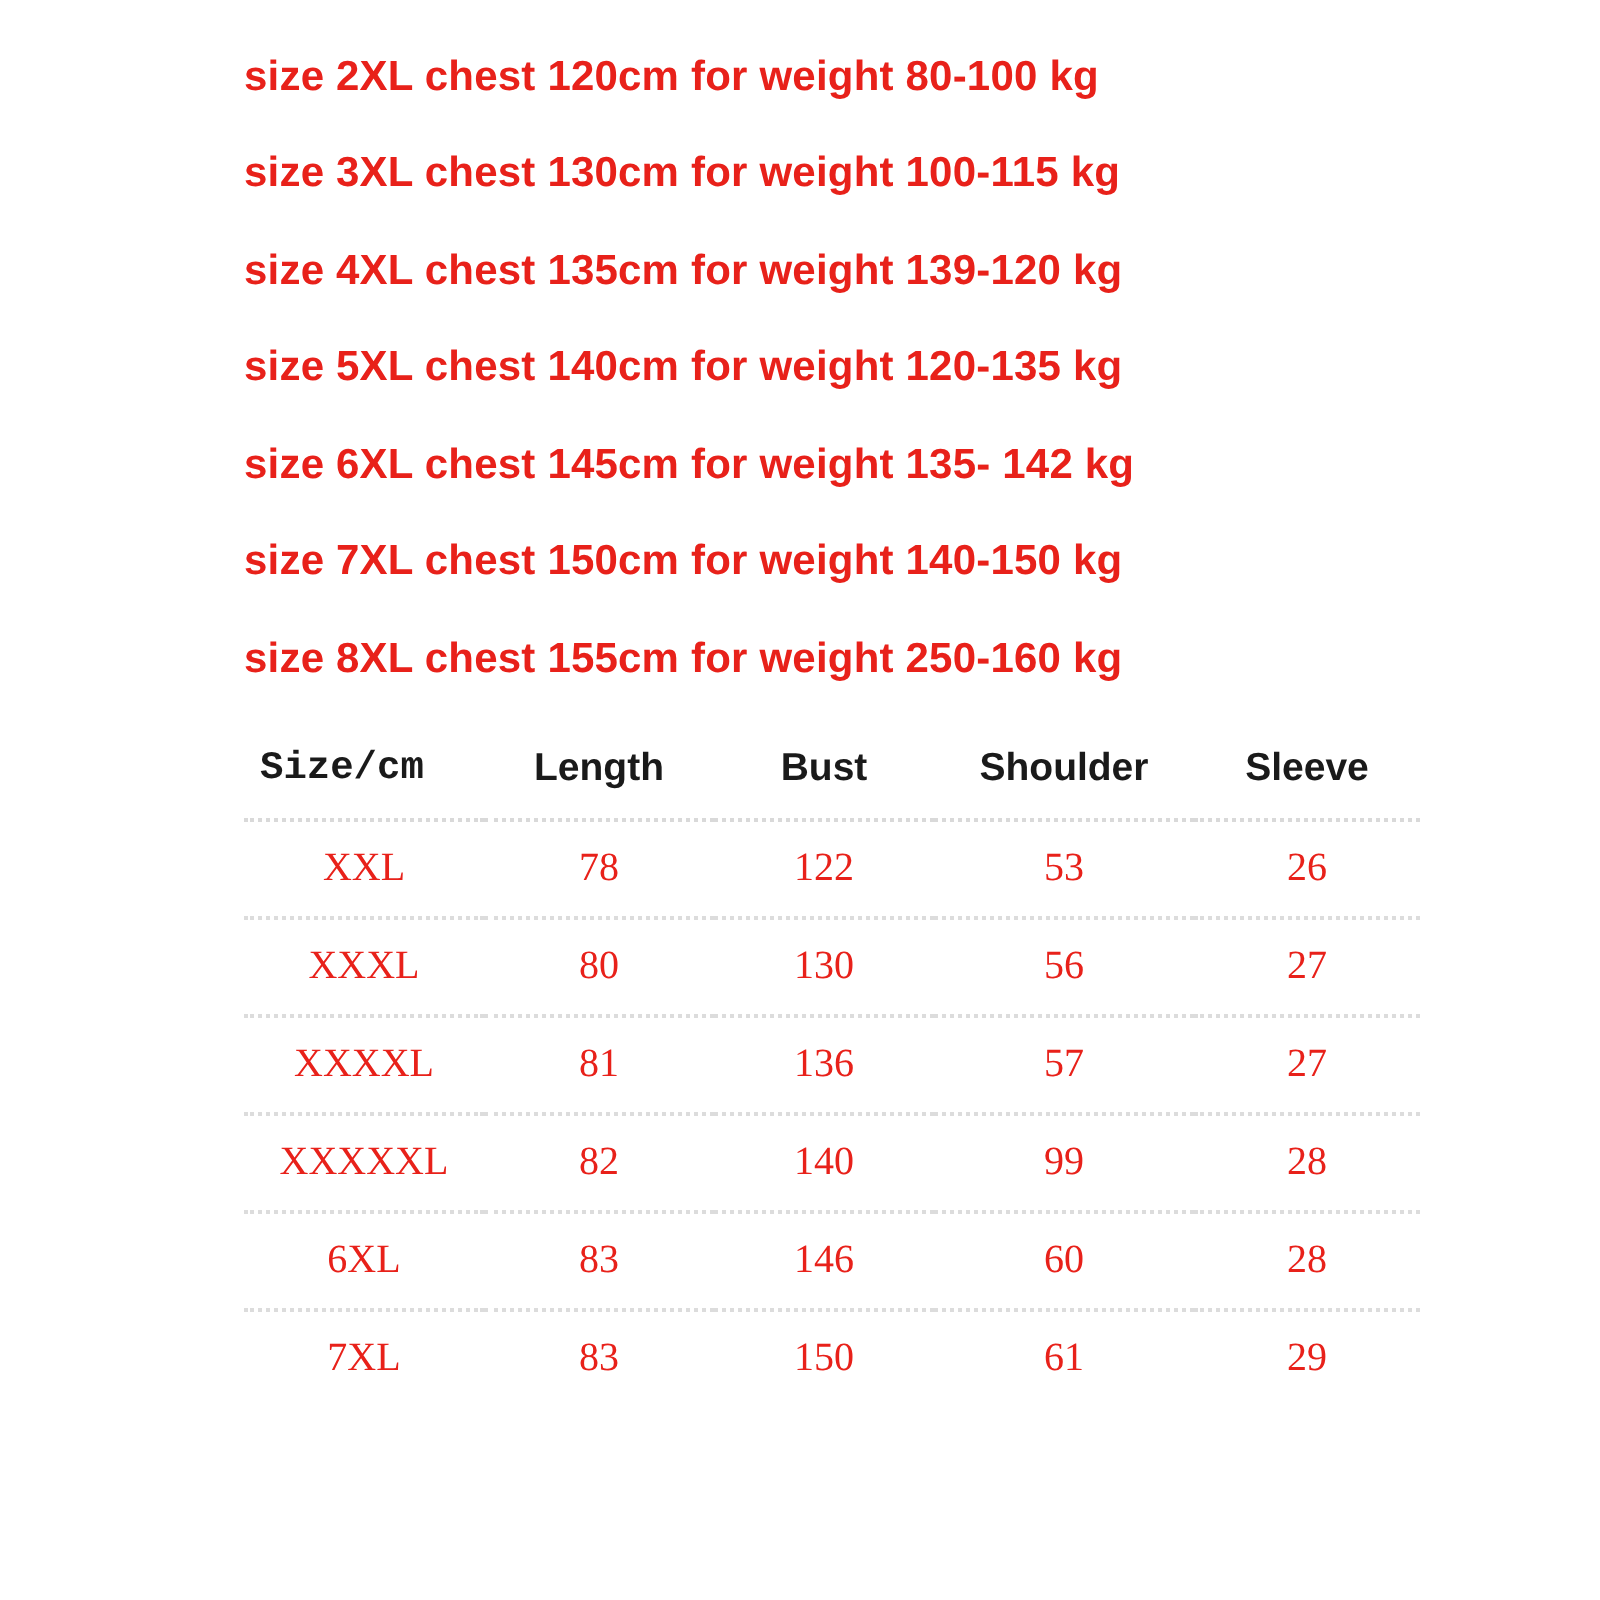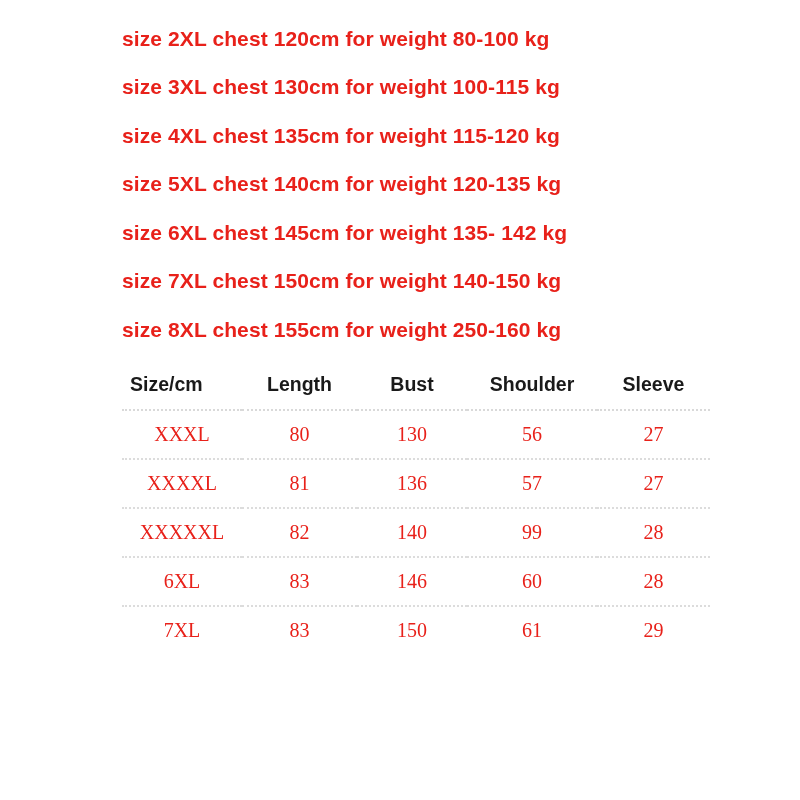"size 4XL chest 135cm for" div.size-line { text: 115-120 -> 139-120 }
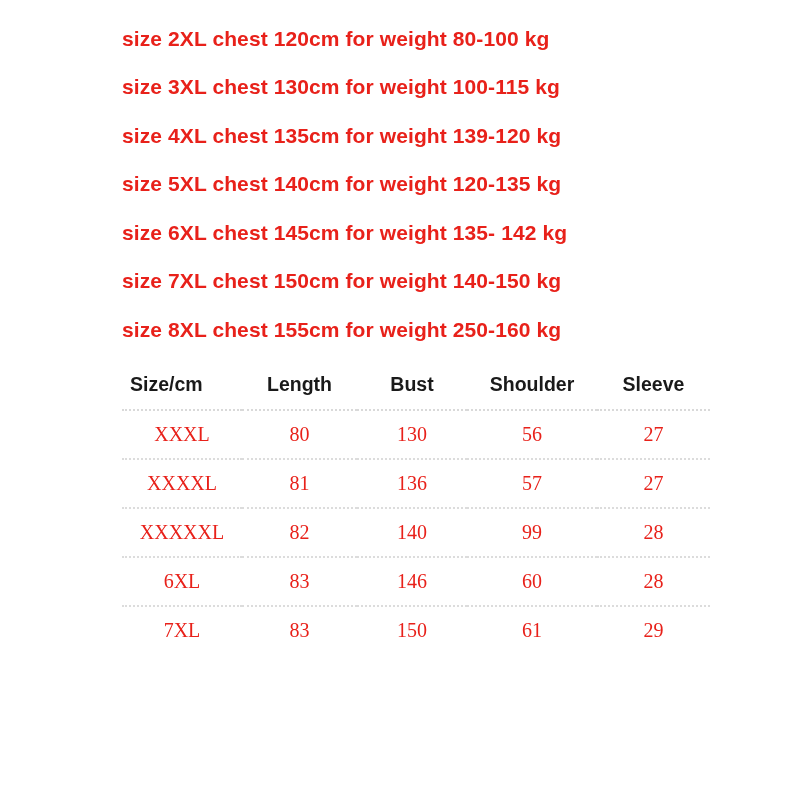"Size/cm" table.size-table thead th.col-size { font-family: none -> Liberation Mono, monospace }
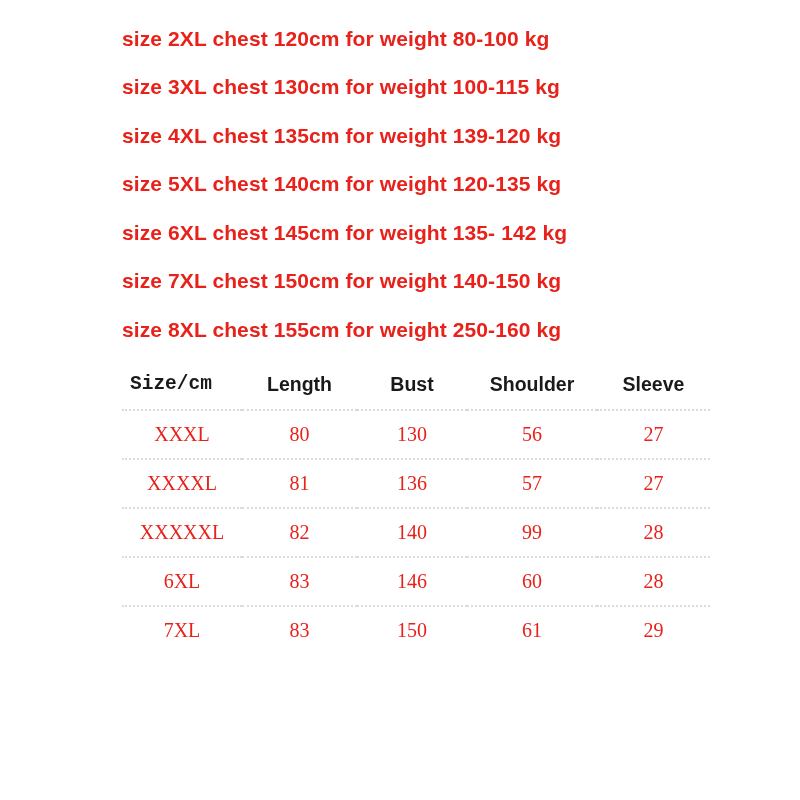"XXL" tr { html: none -> <tr> <td>XXL</td> <td>78</td> <td>122</td> <td>53</td> <td>26</td> </tr> }
